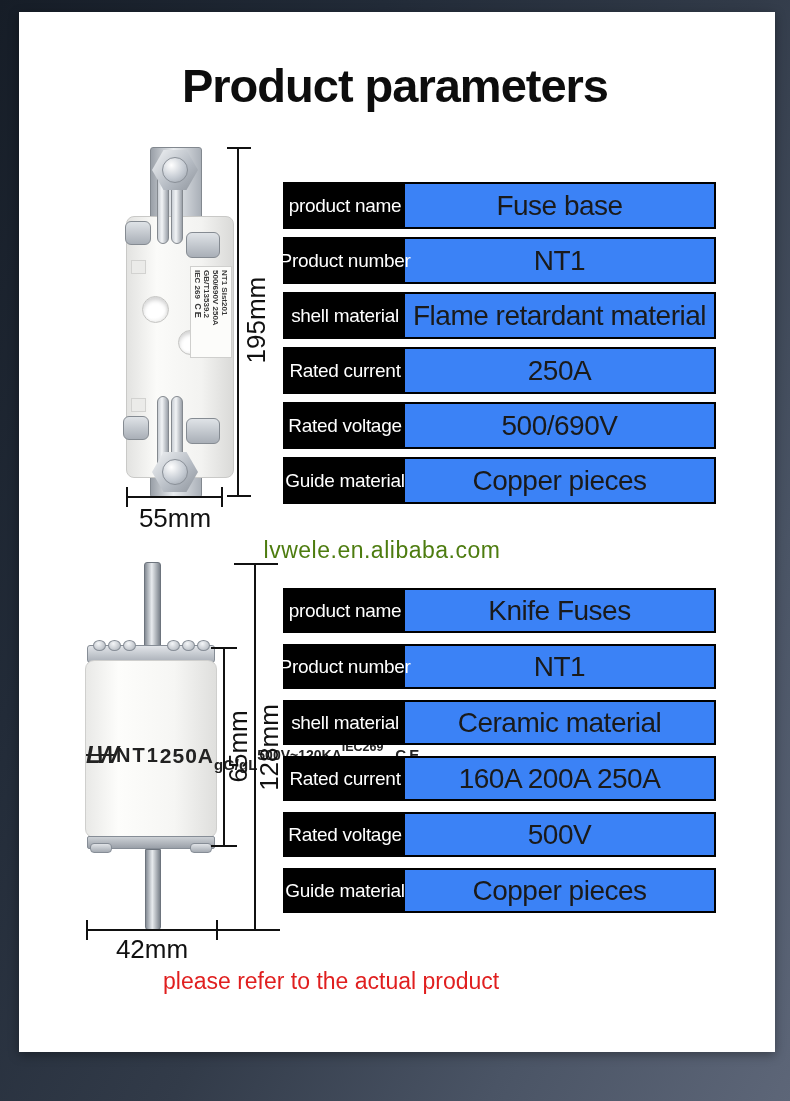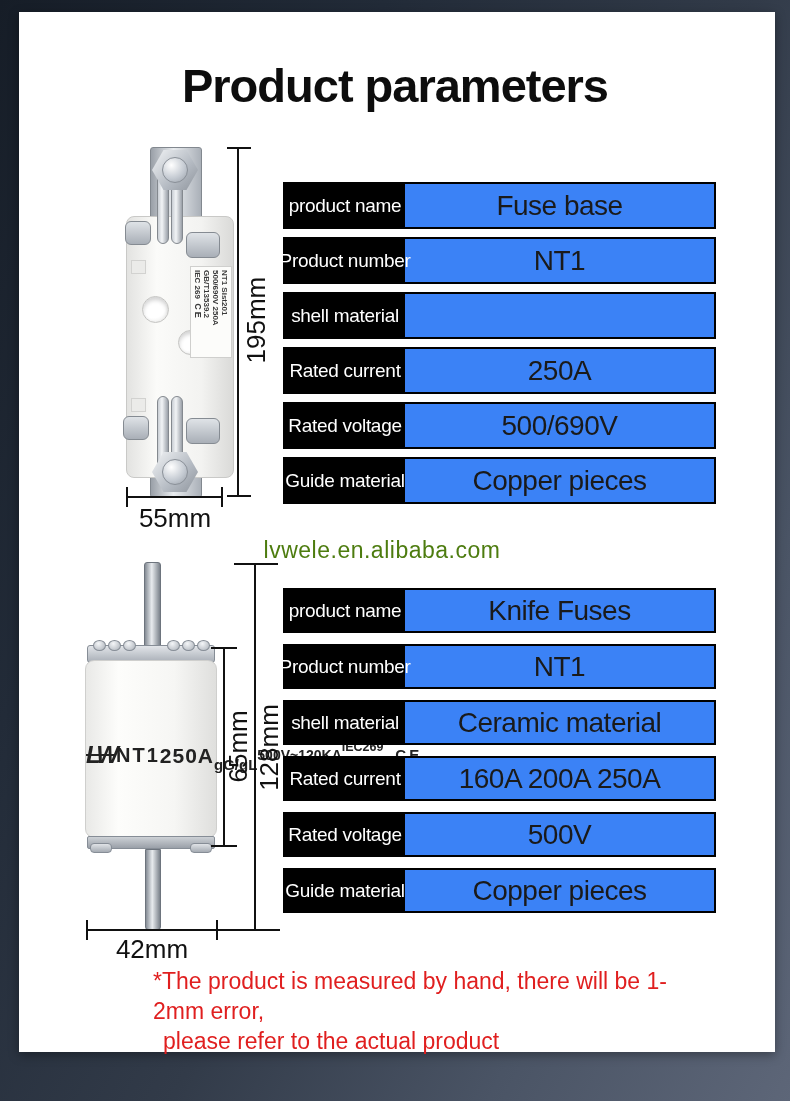"Flame retardant material" div.cell-value { html: none -> <div>Flame retardant material</div> }
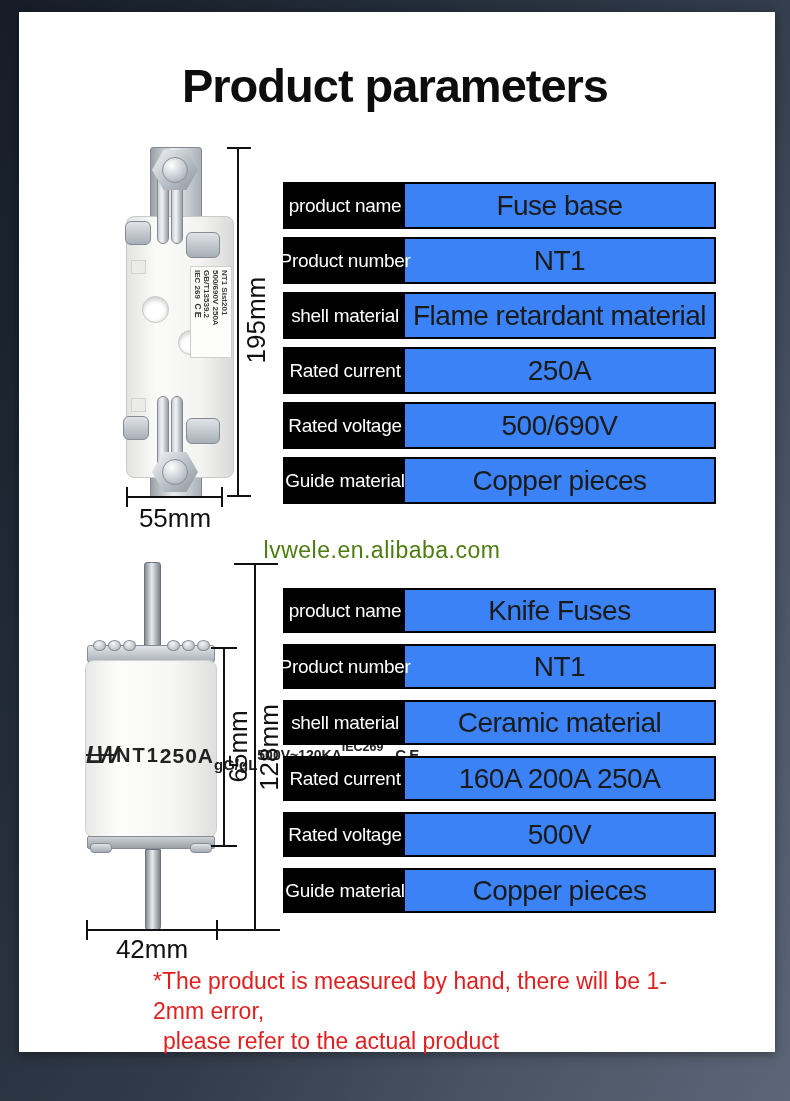"*The product is measured by" div { html: <div>*The product is measured by hand, there will be 1-2mm error,</div> -> none }
